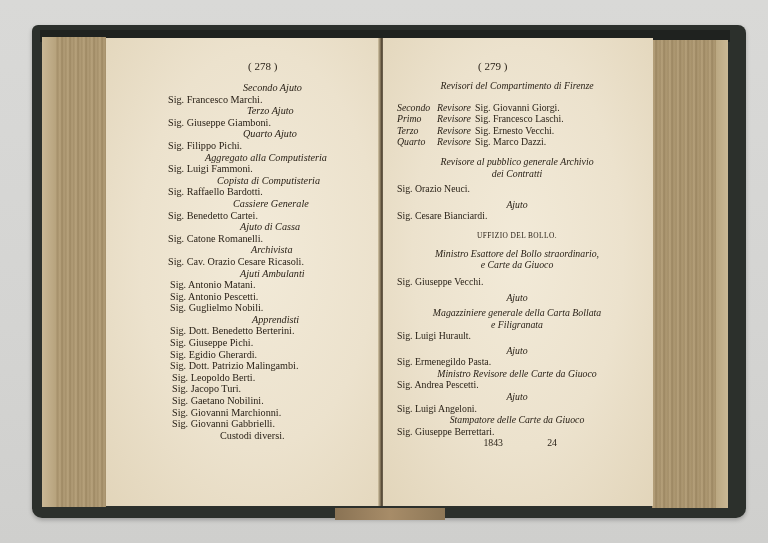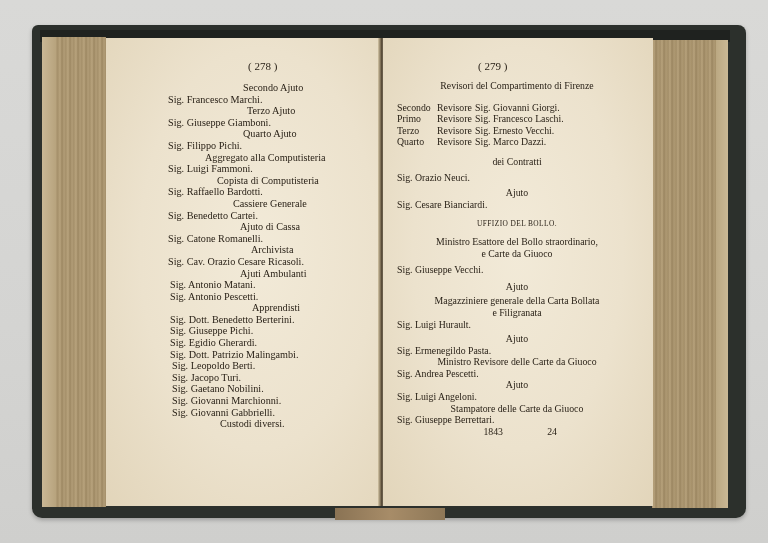"Secondo Ajuto" .it { font-style: none -> italic }
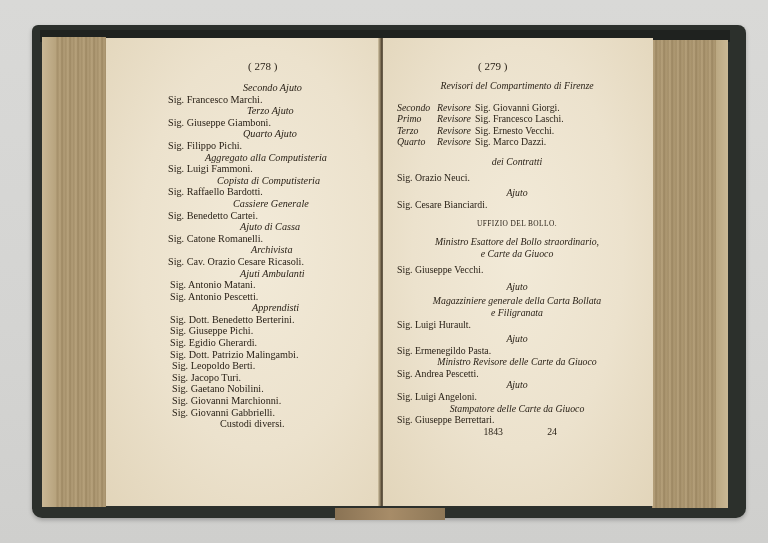"Revisore al pubblico generale Archivio" span.line { html: none -> <span>Revisore al pubblico generale Archivio</span> }
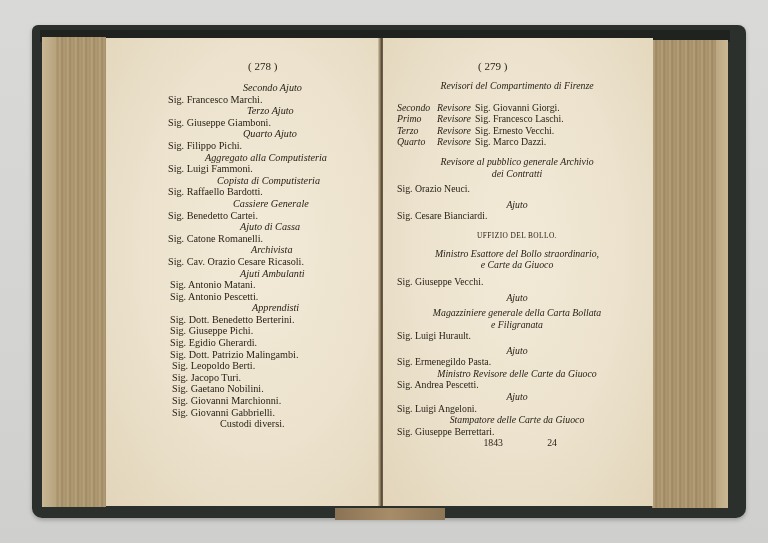"Sig. Guglielmo Nobili." span.line { html: none -> <span>Sig. Guglielmo Nobili.</span> }
